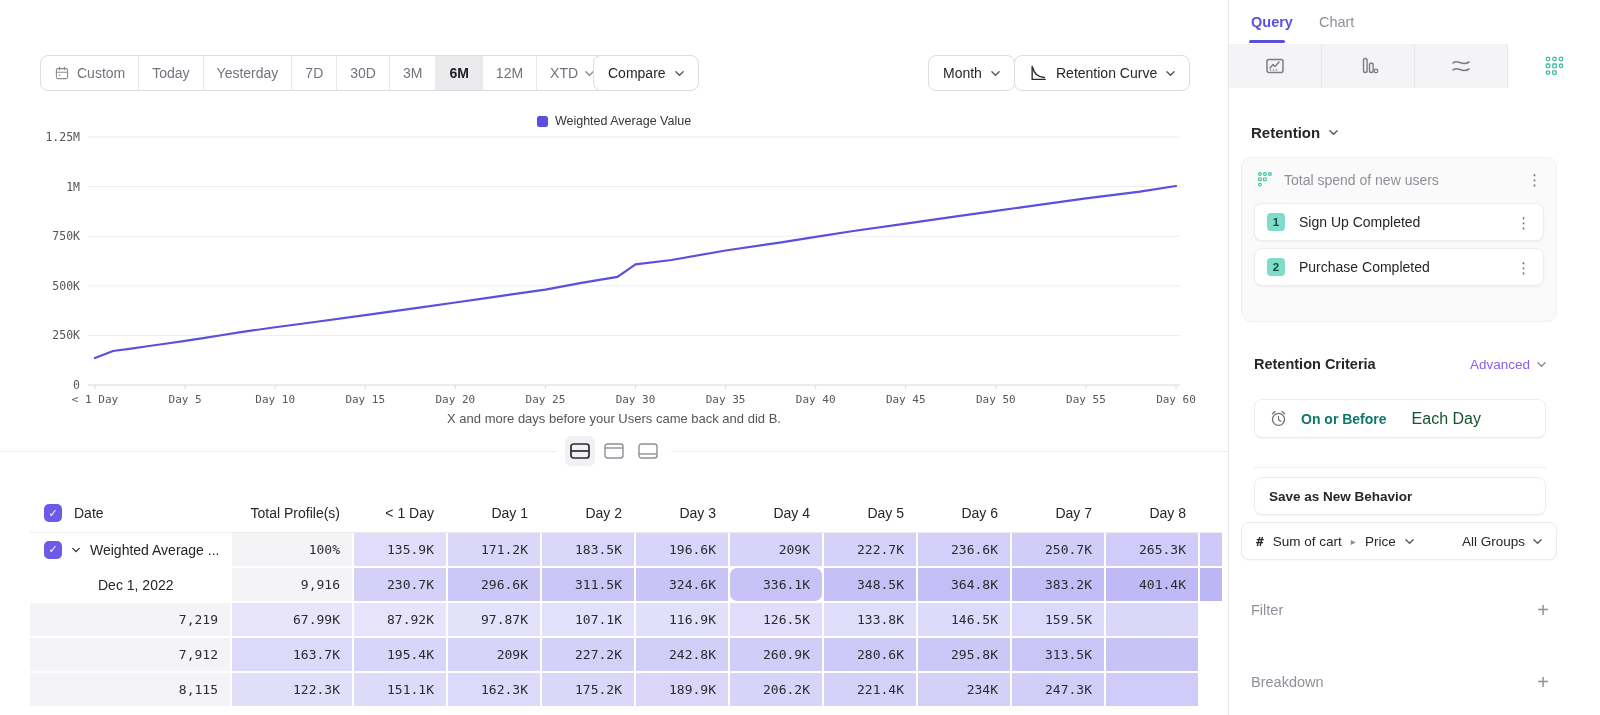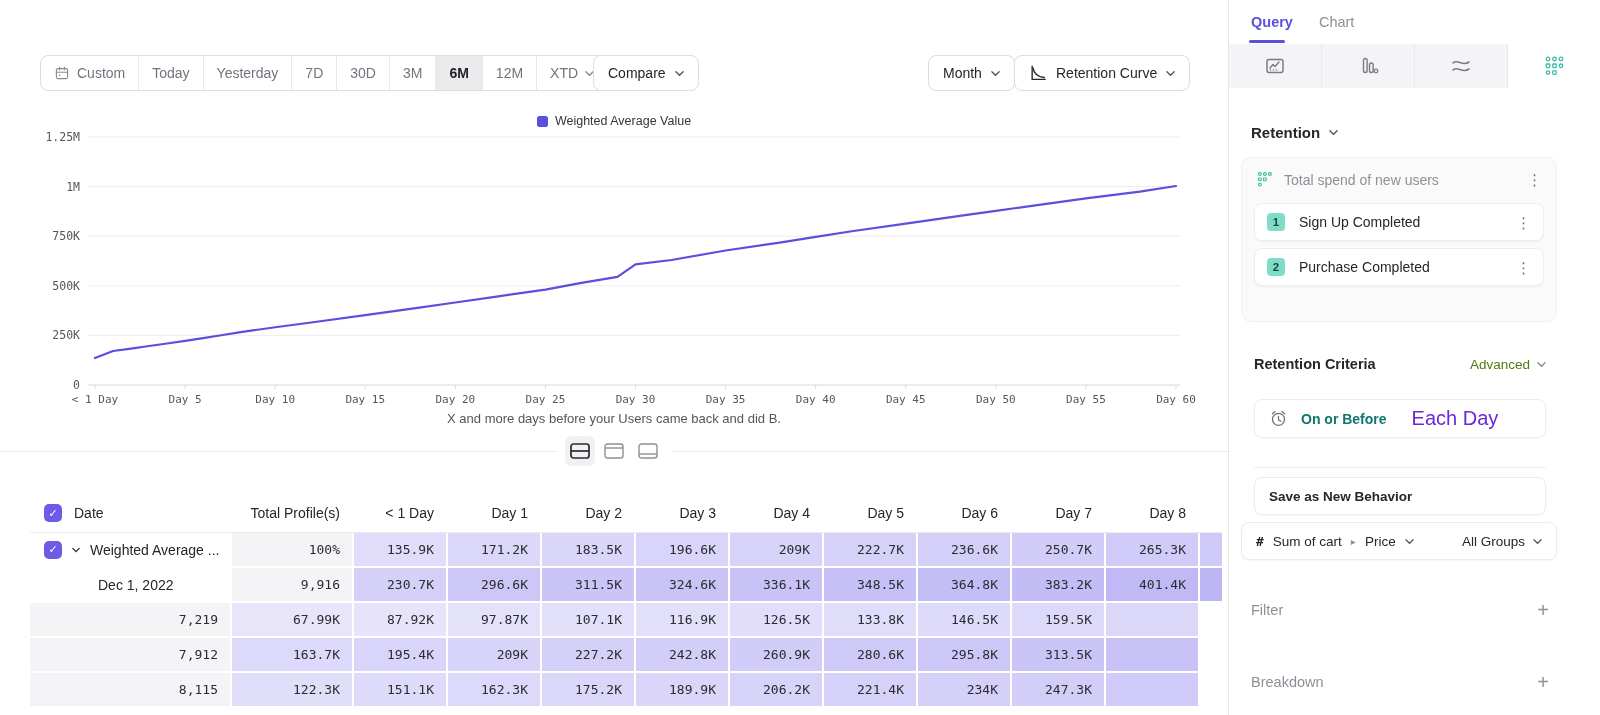"Advanced" .advanced { color: #4d7c0f -> #8b5cf6 }
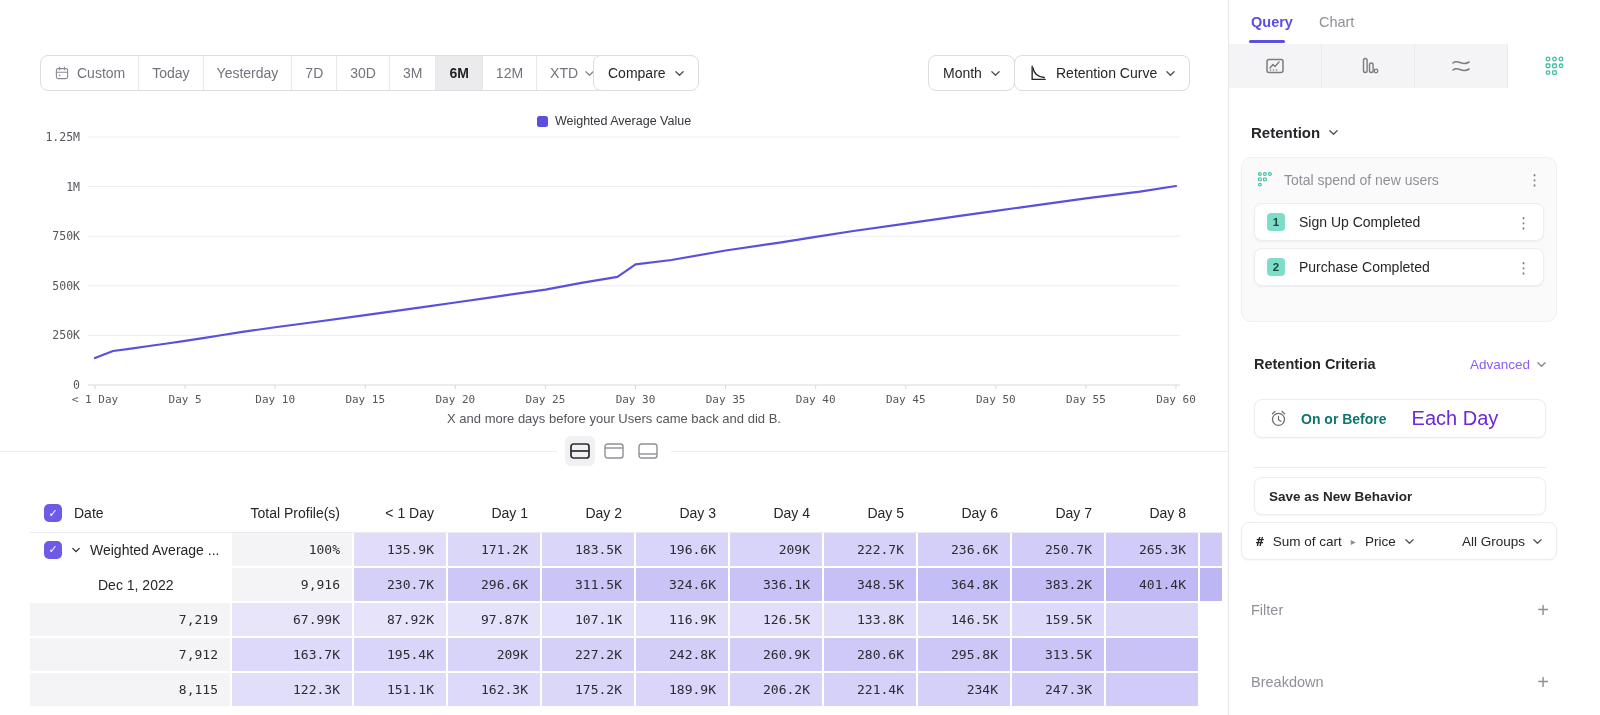"Each Day" .window { color: #6d28d9 -> #14532d; font-size: 20px -> 16px }
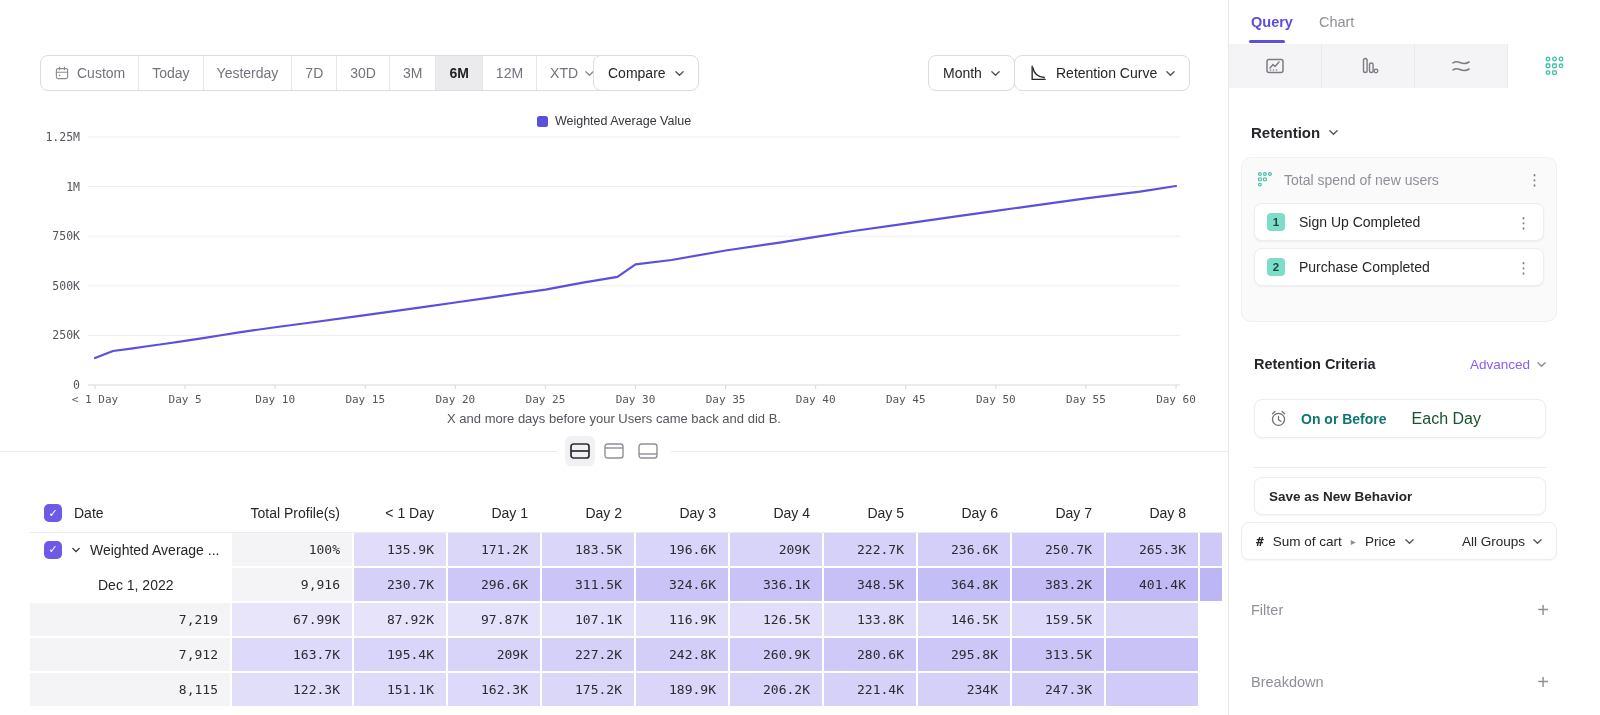"336.1K" div.cell { border-radius: none -> 7px }
